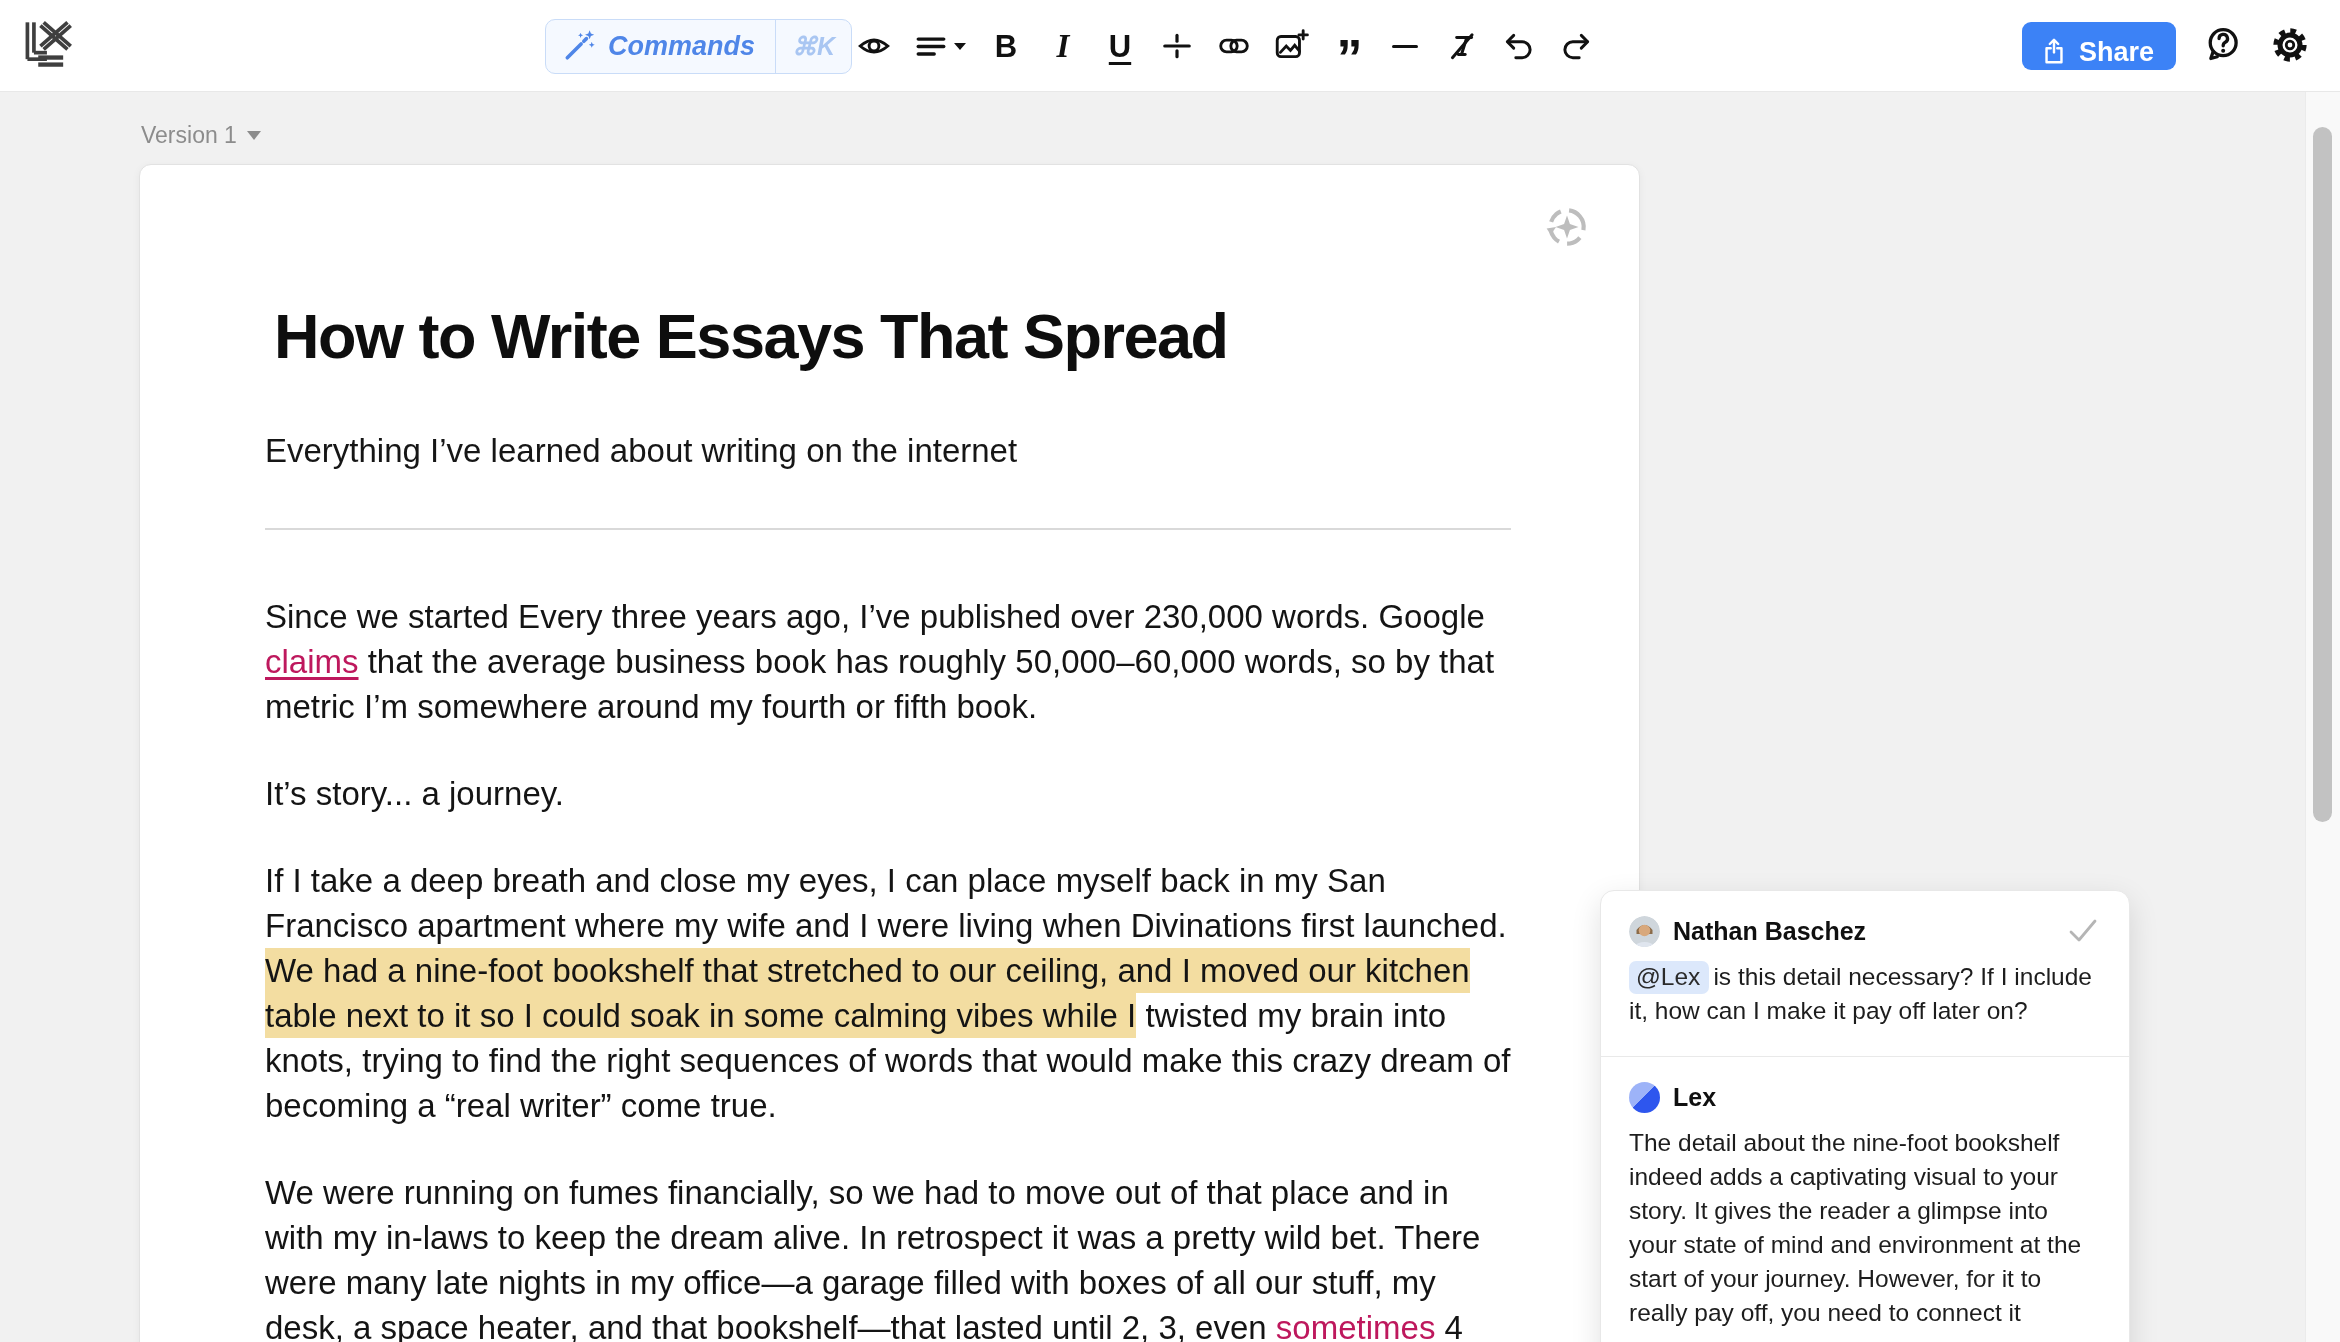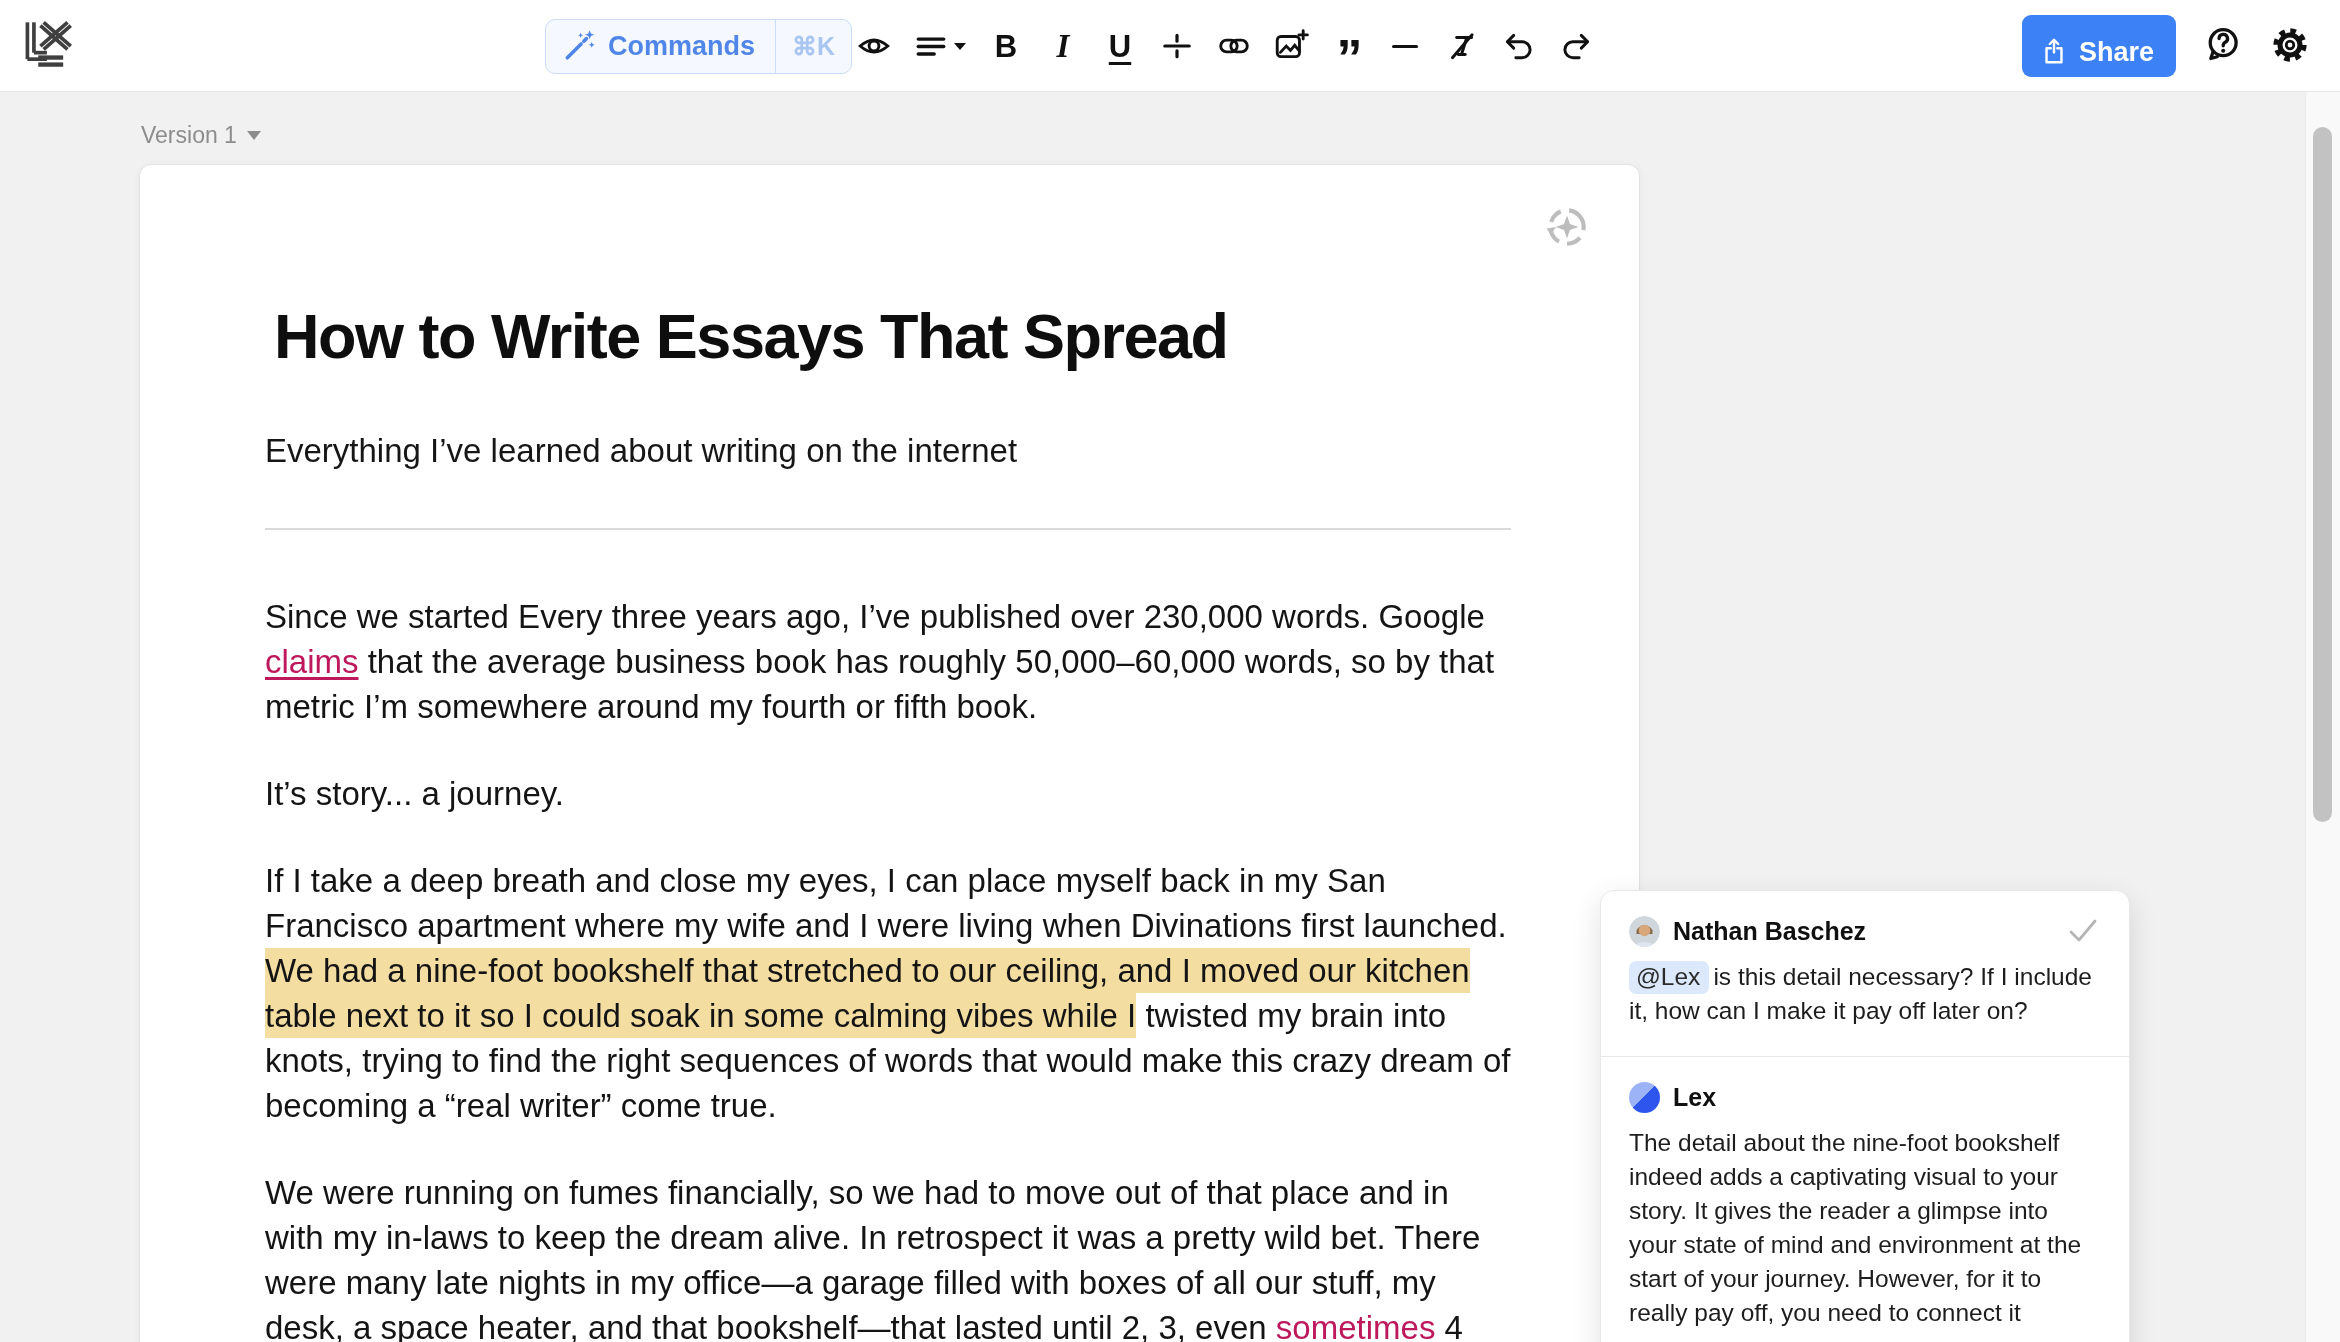"Commands" .commands-btn { font-style: none -> italic }
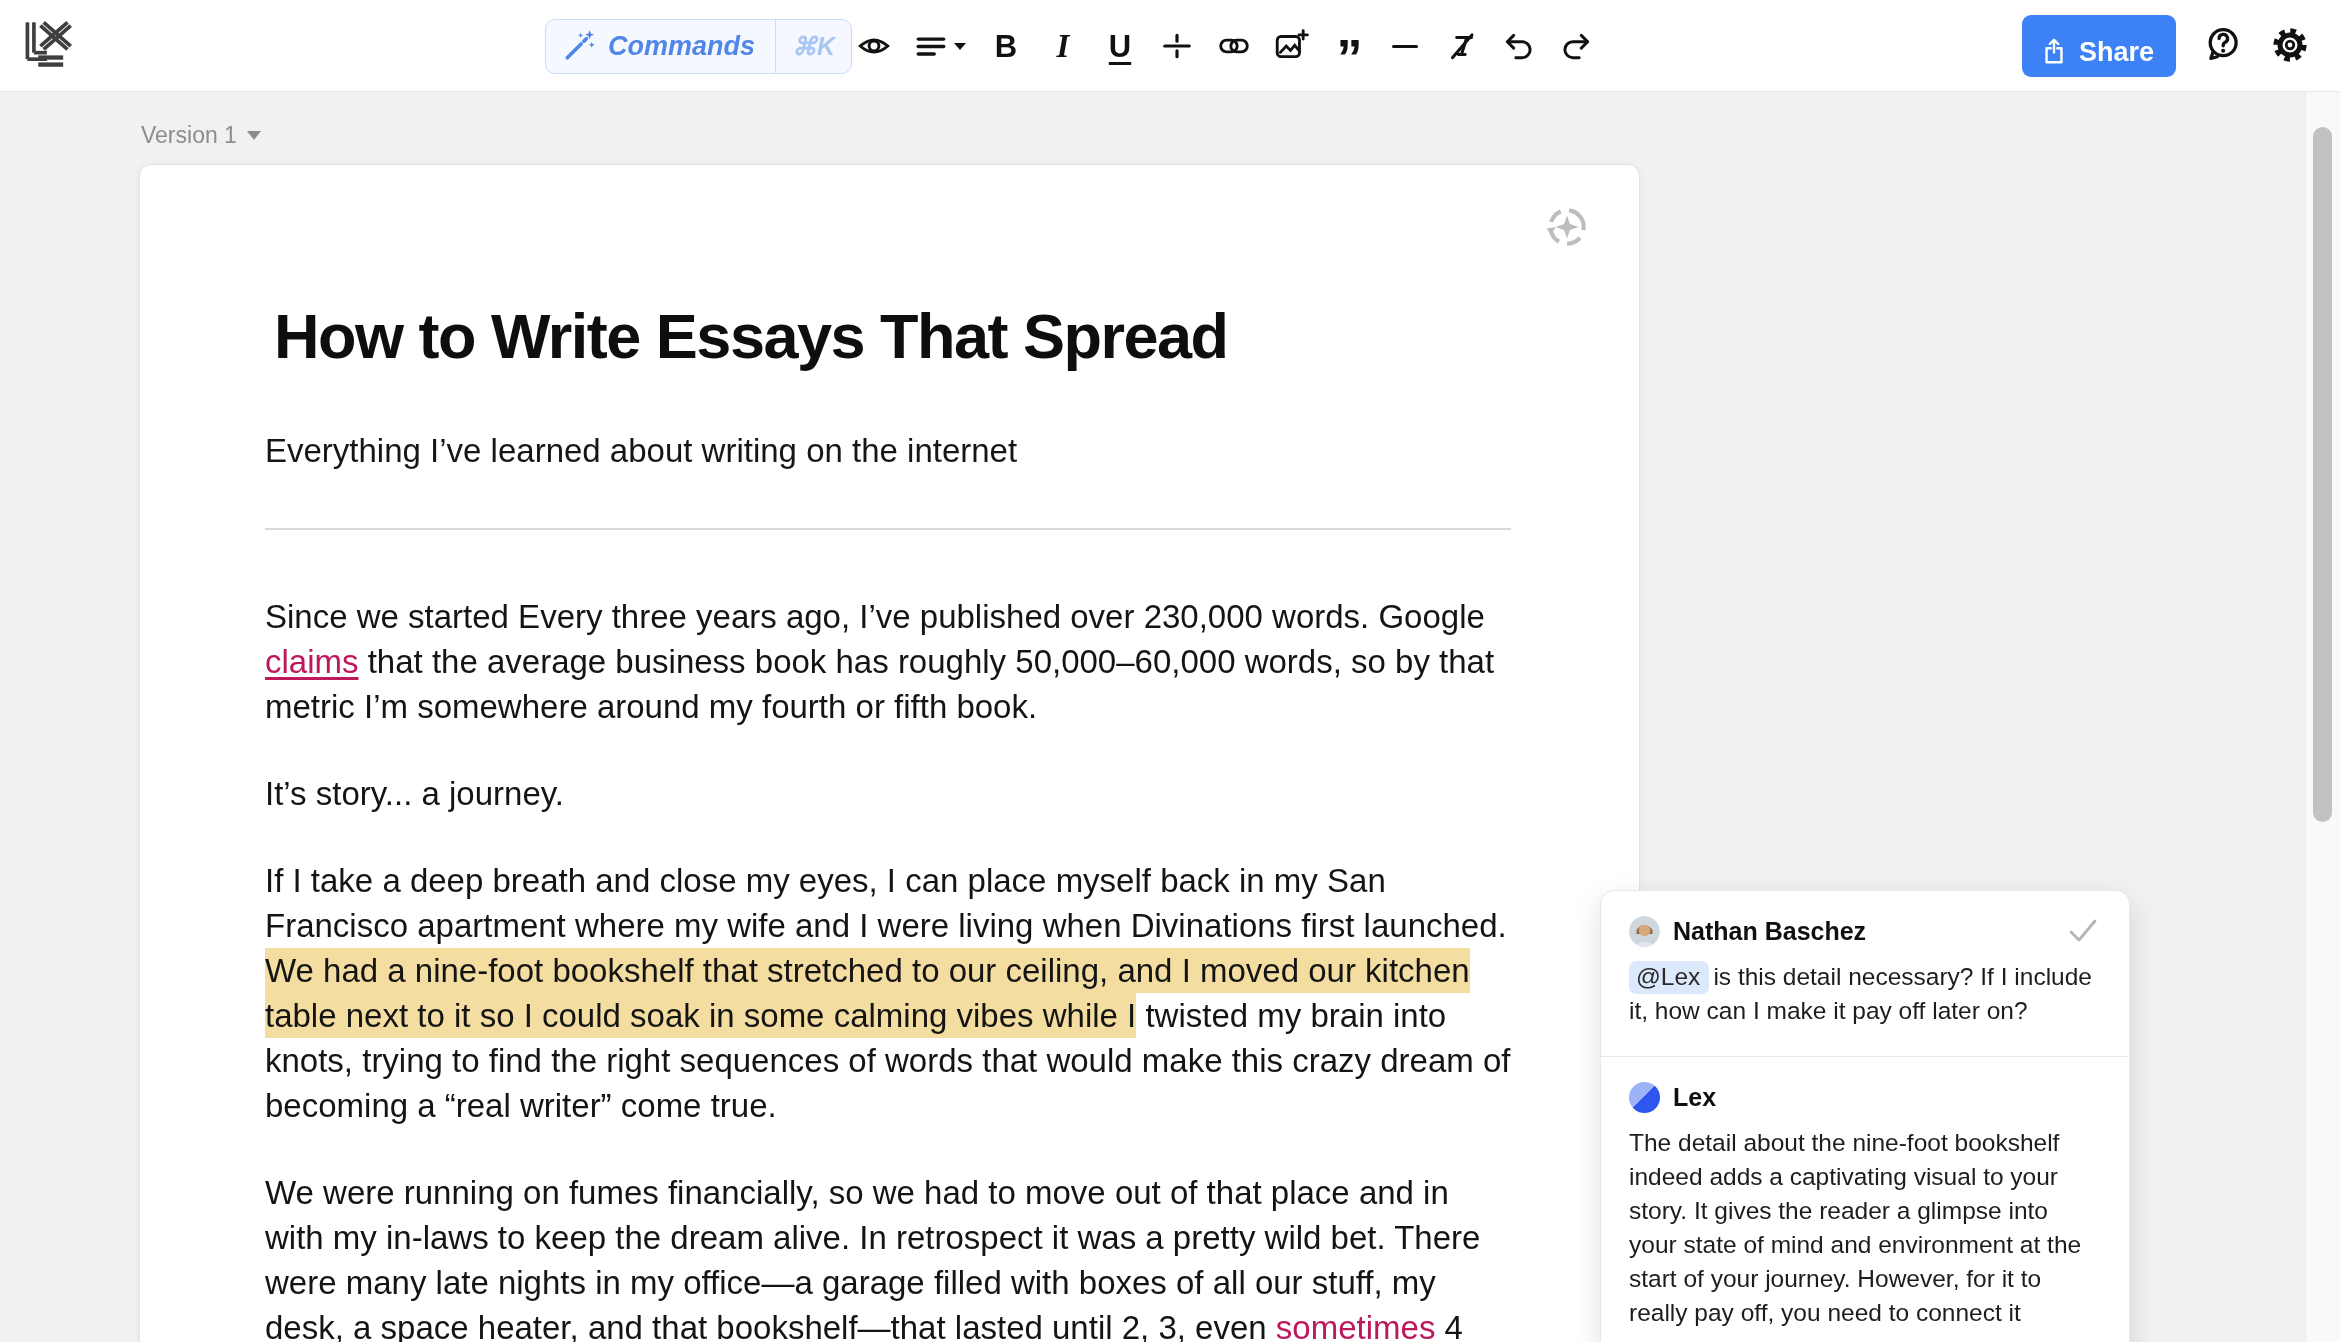"Share" .share-btn { height: 62px -> 48px }
